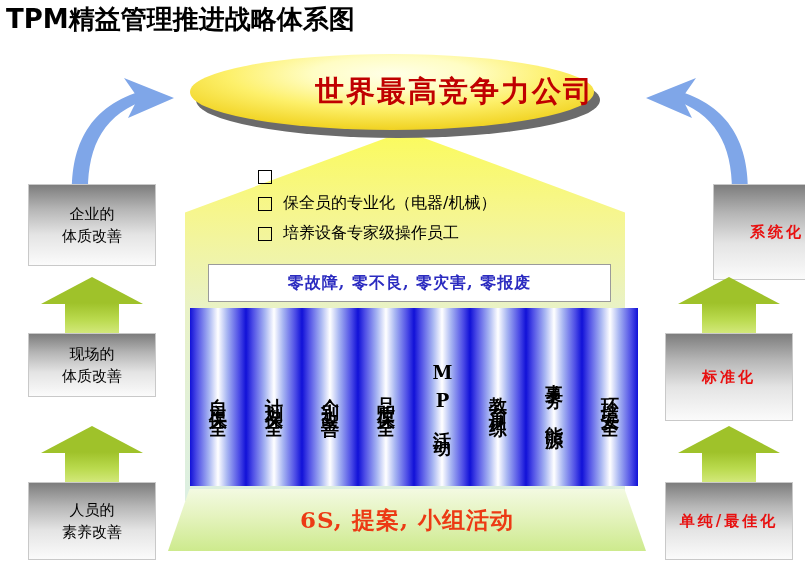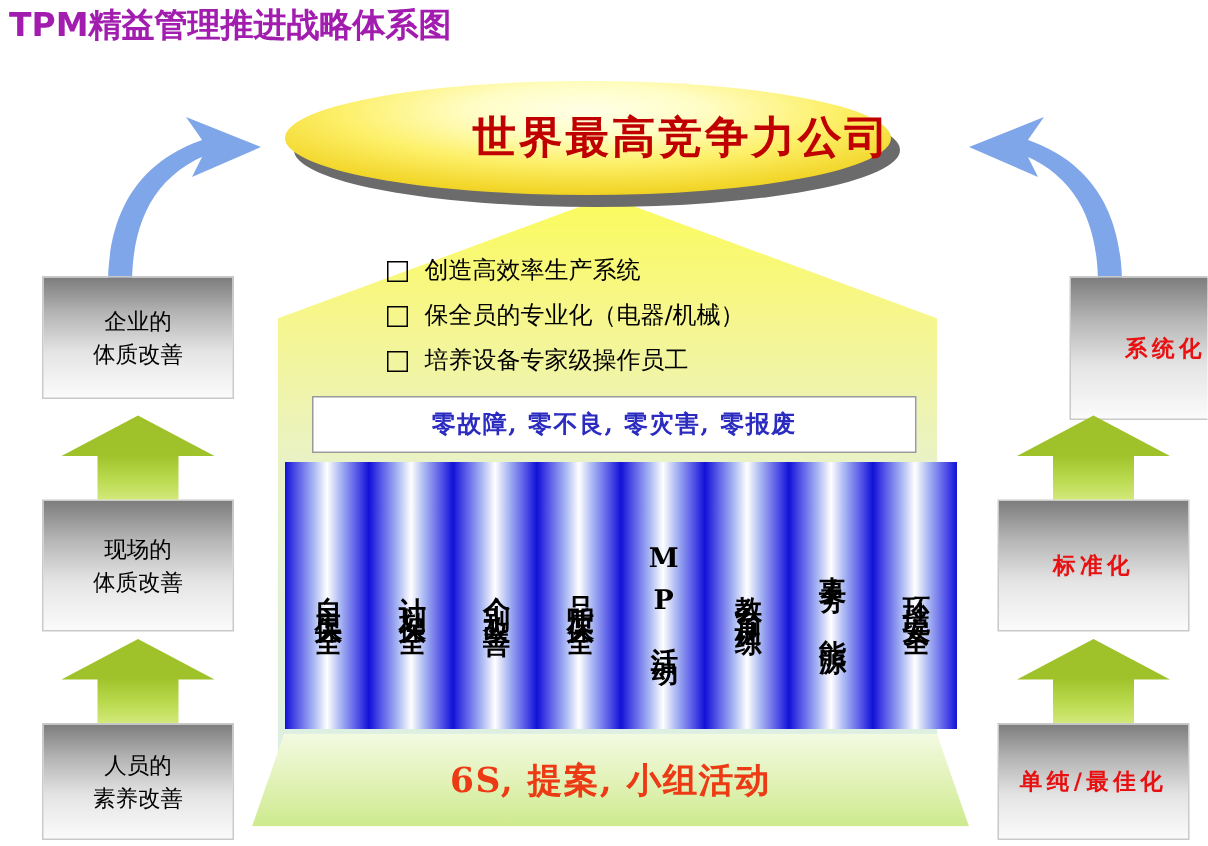"TPM精益管理推进战略体系图" #page-title { color: #a21caf -> #000000; font-size: 22px -> 26px }
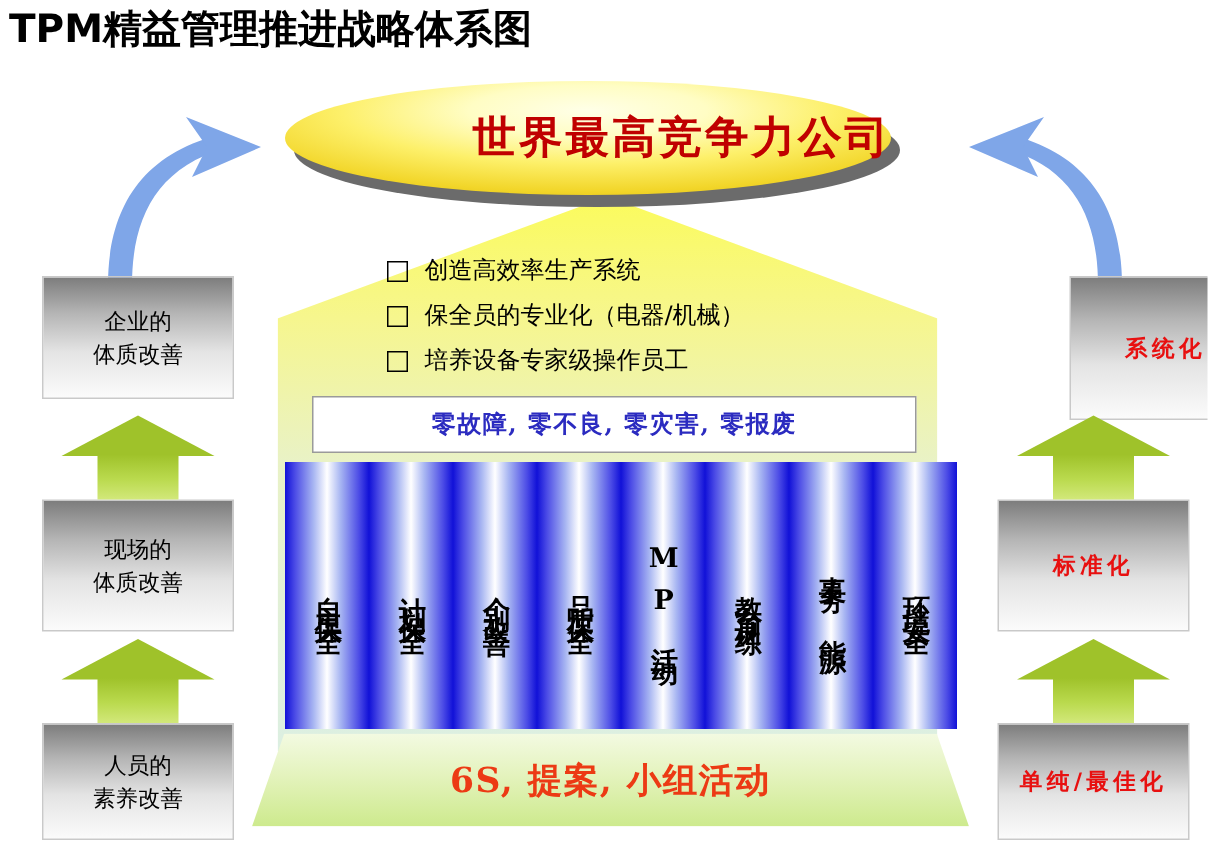"创造高效率生产系统" span { html: <span>创造高效率生产系统</span> -> none }
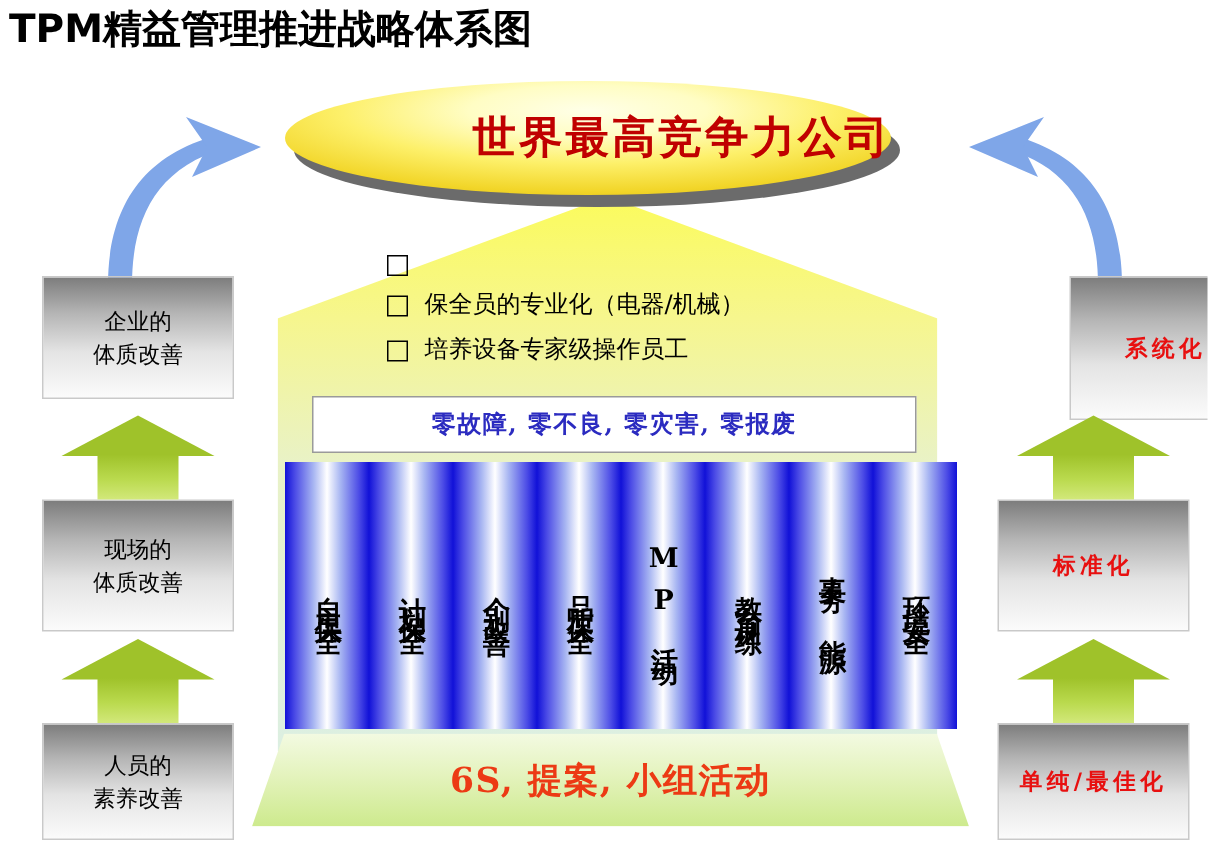"现场的" #left-box-2 { height: 88px -> 64px }
